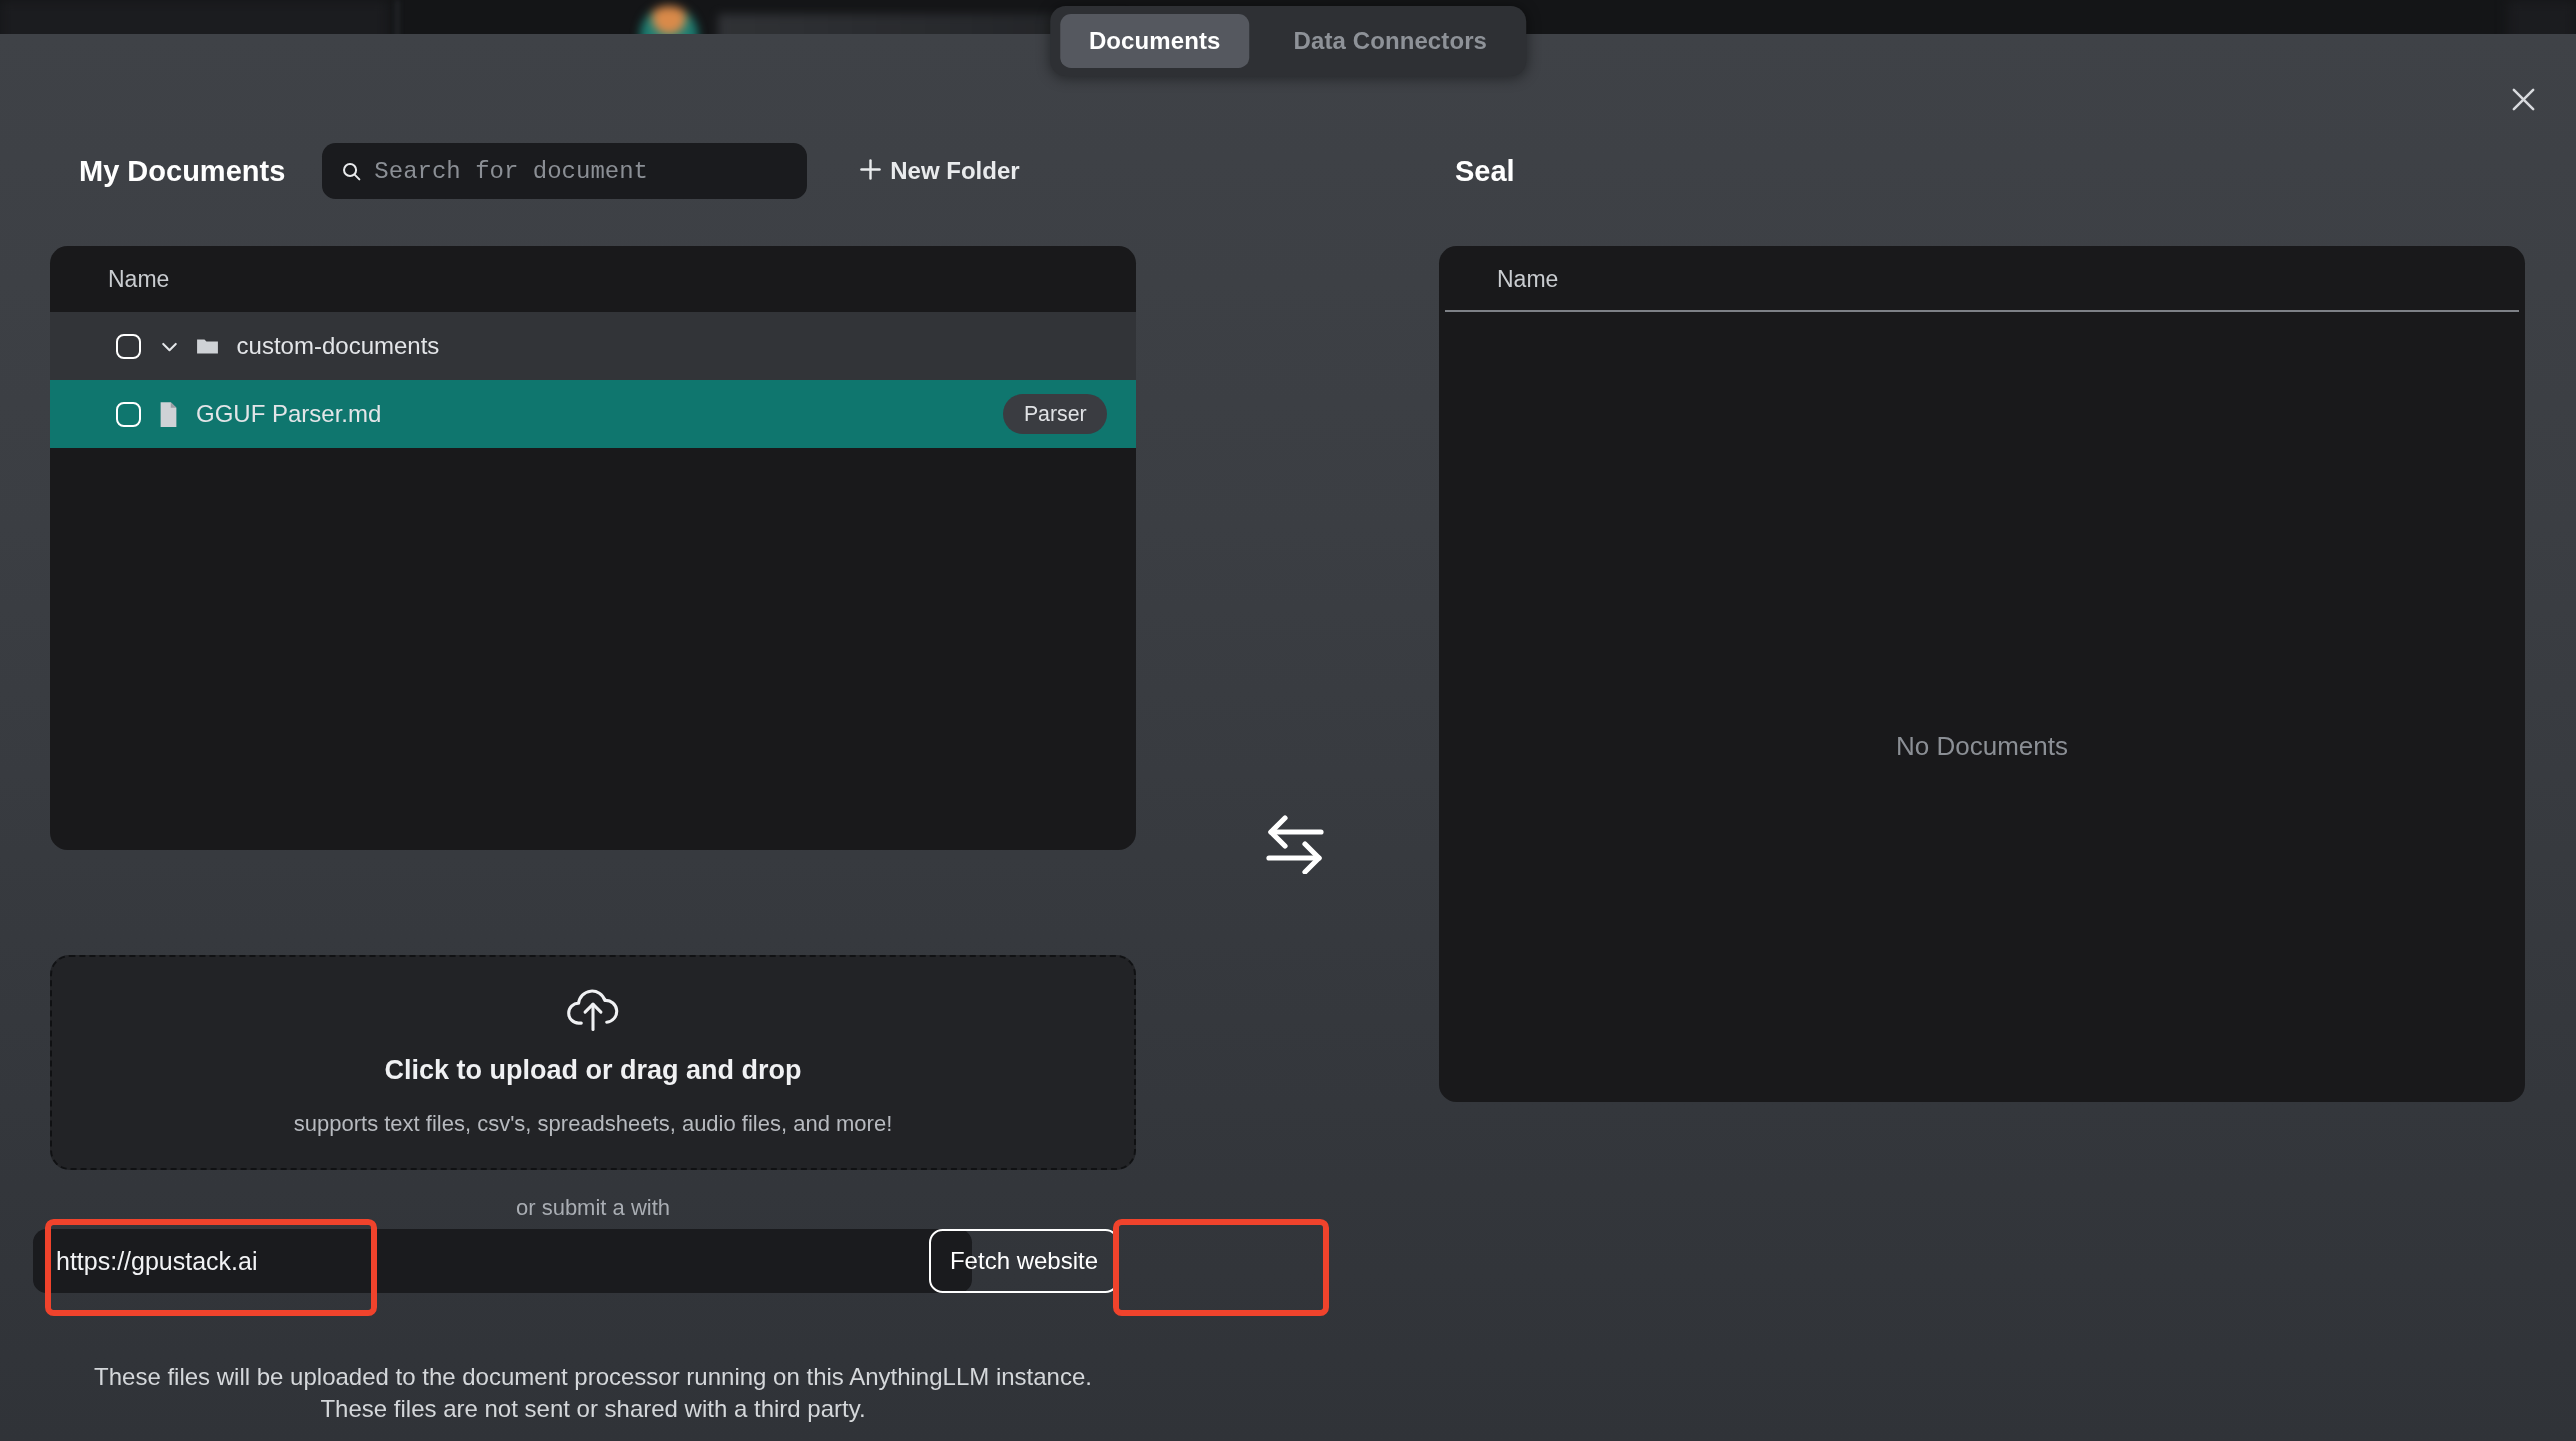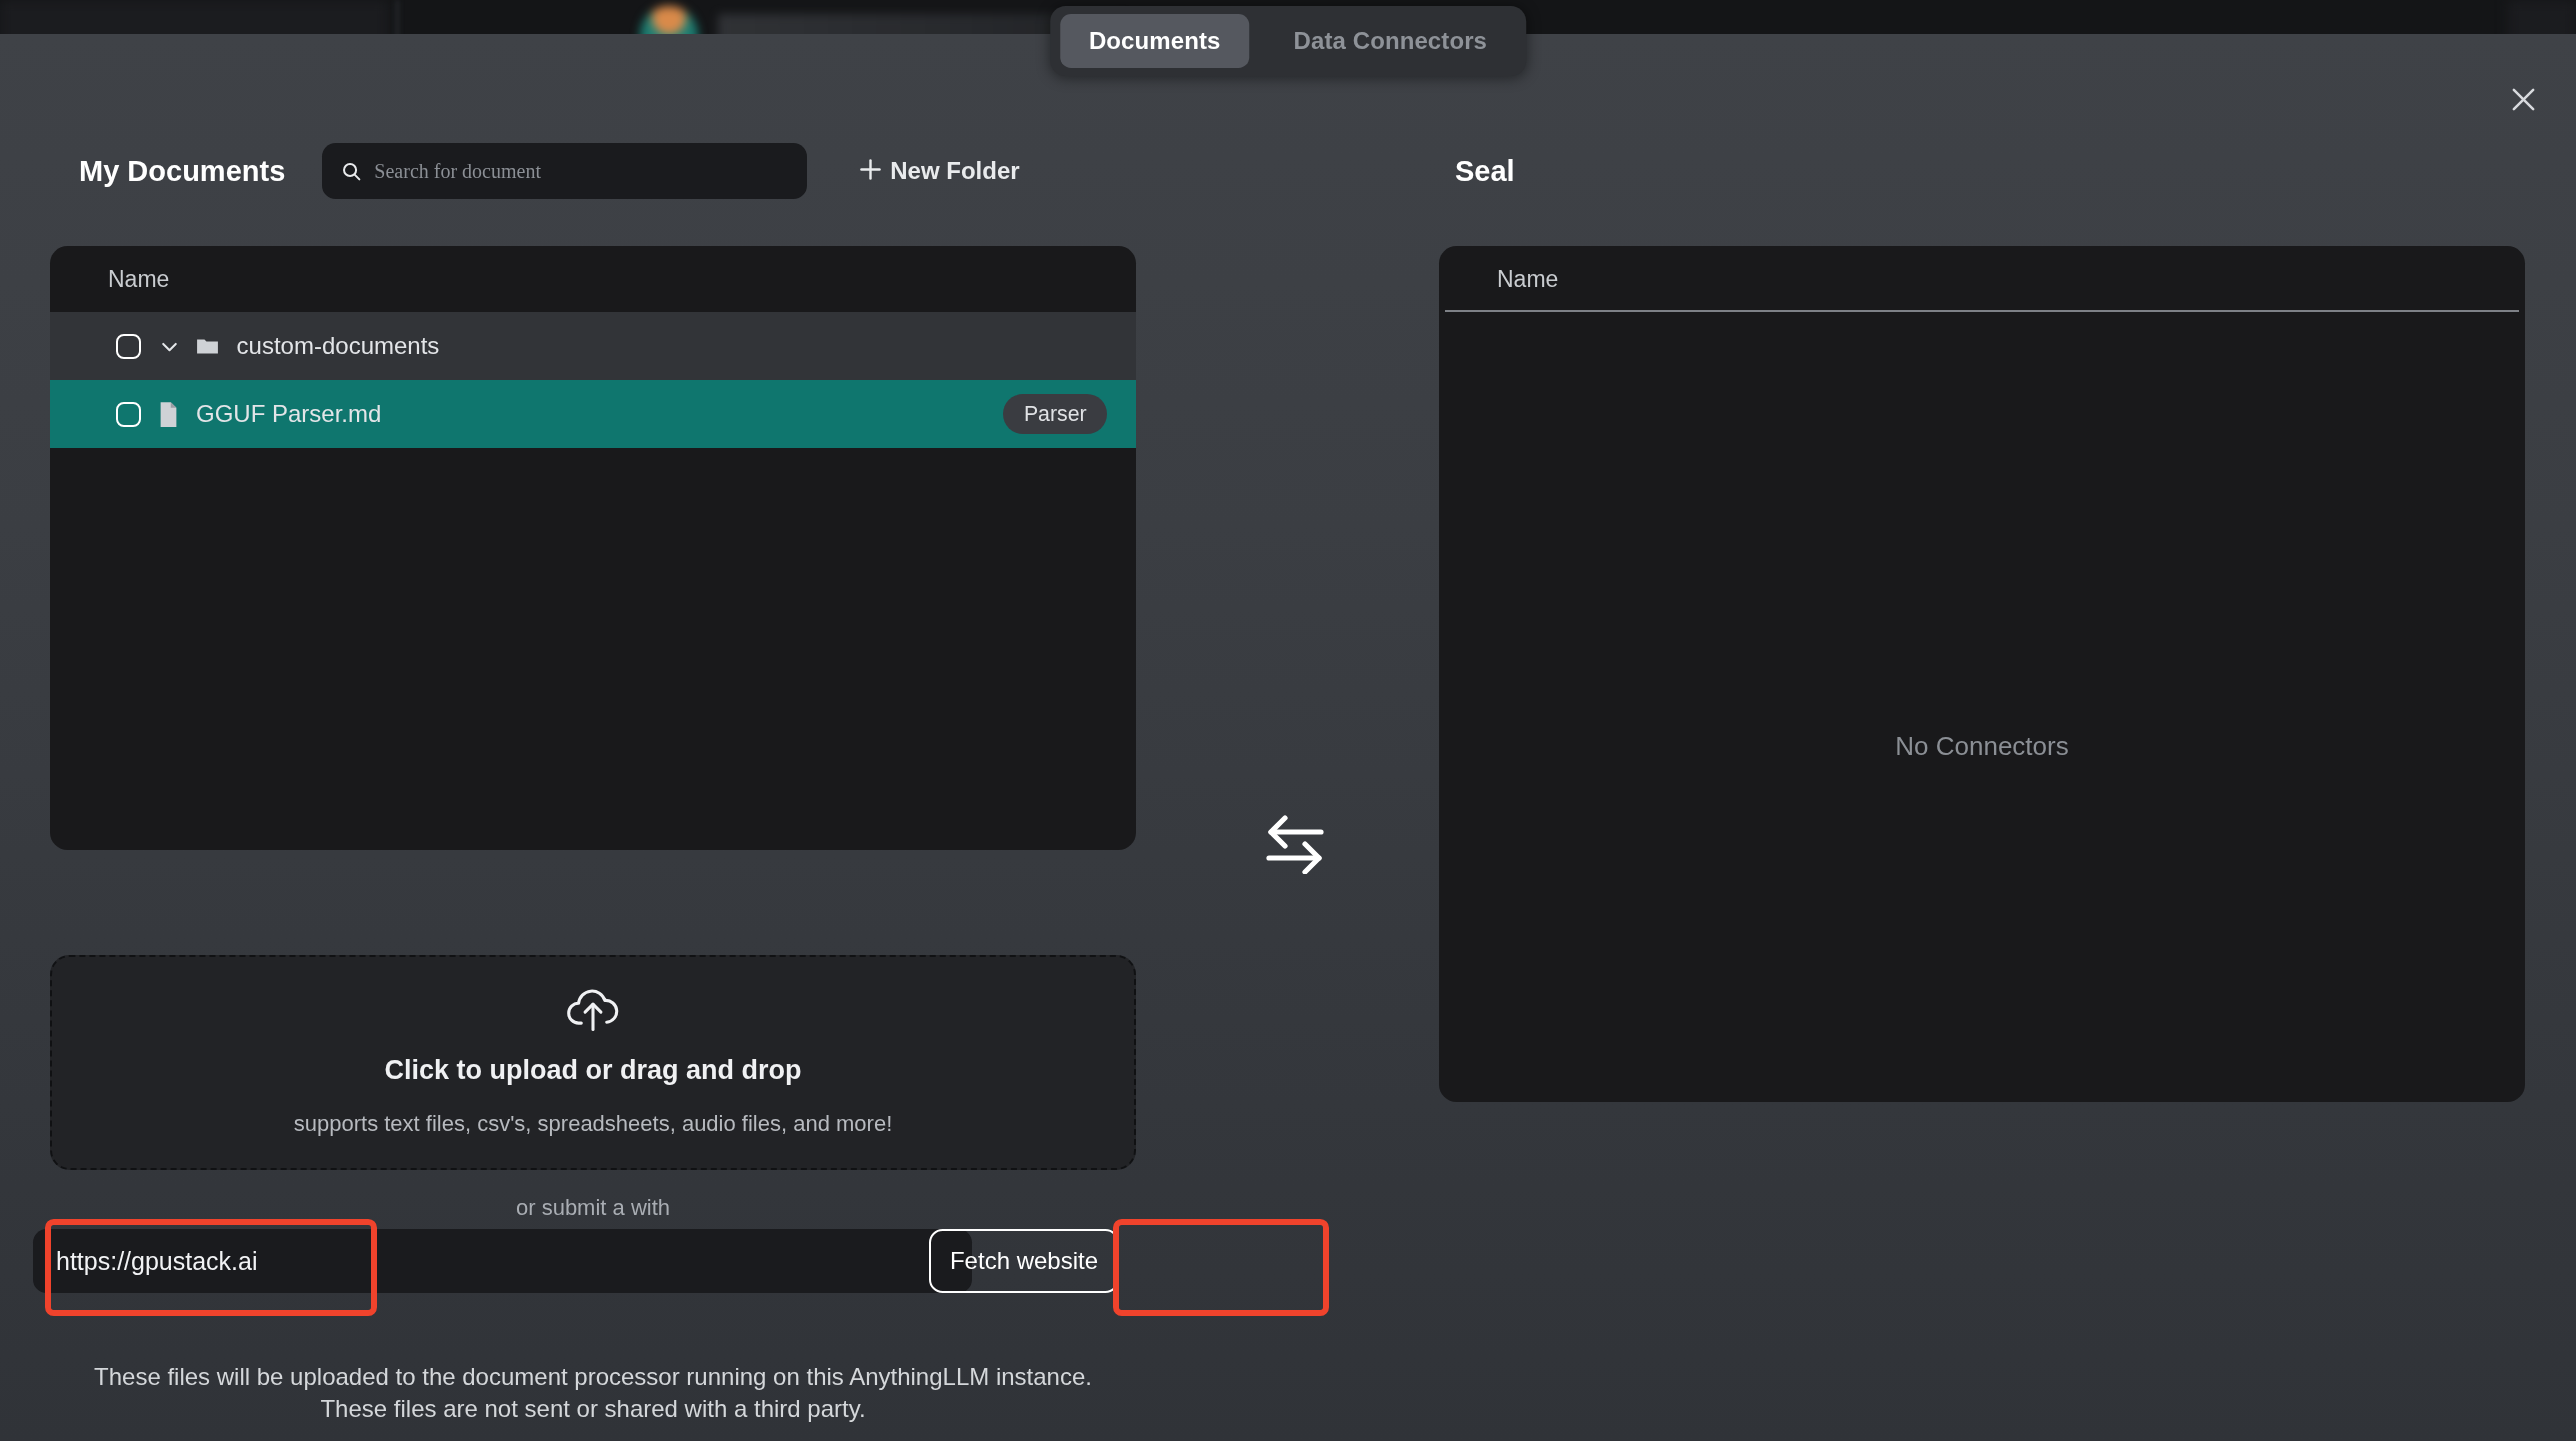"Search for document" .search-input { font-family: Liberation Serif, serif -> Liberation Mono, monospace; font-size: 20px -> 24px }
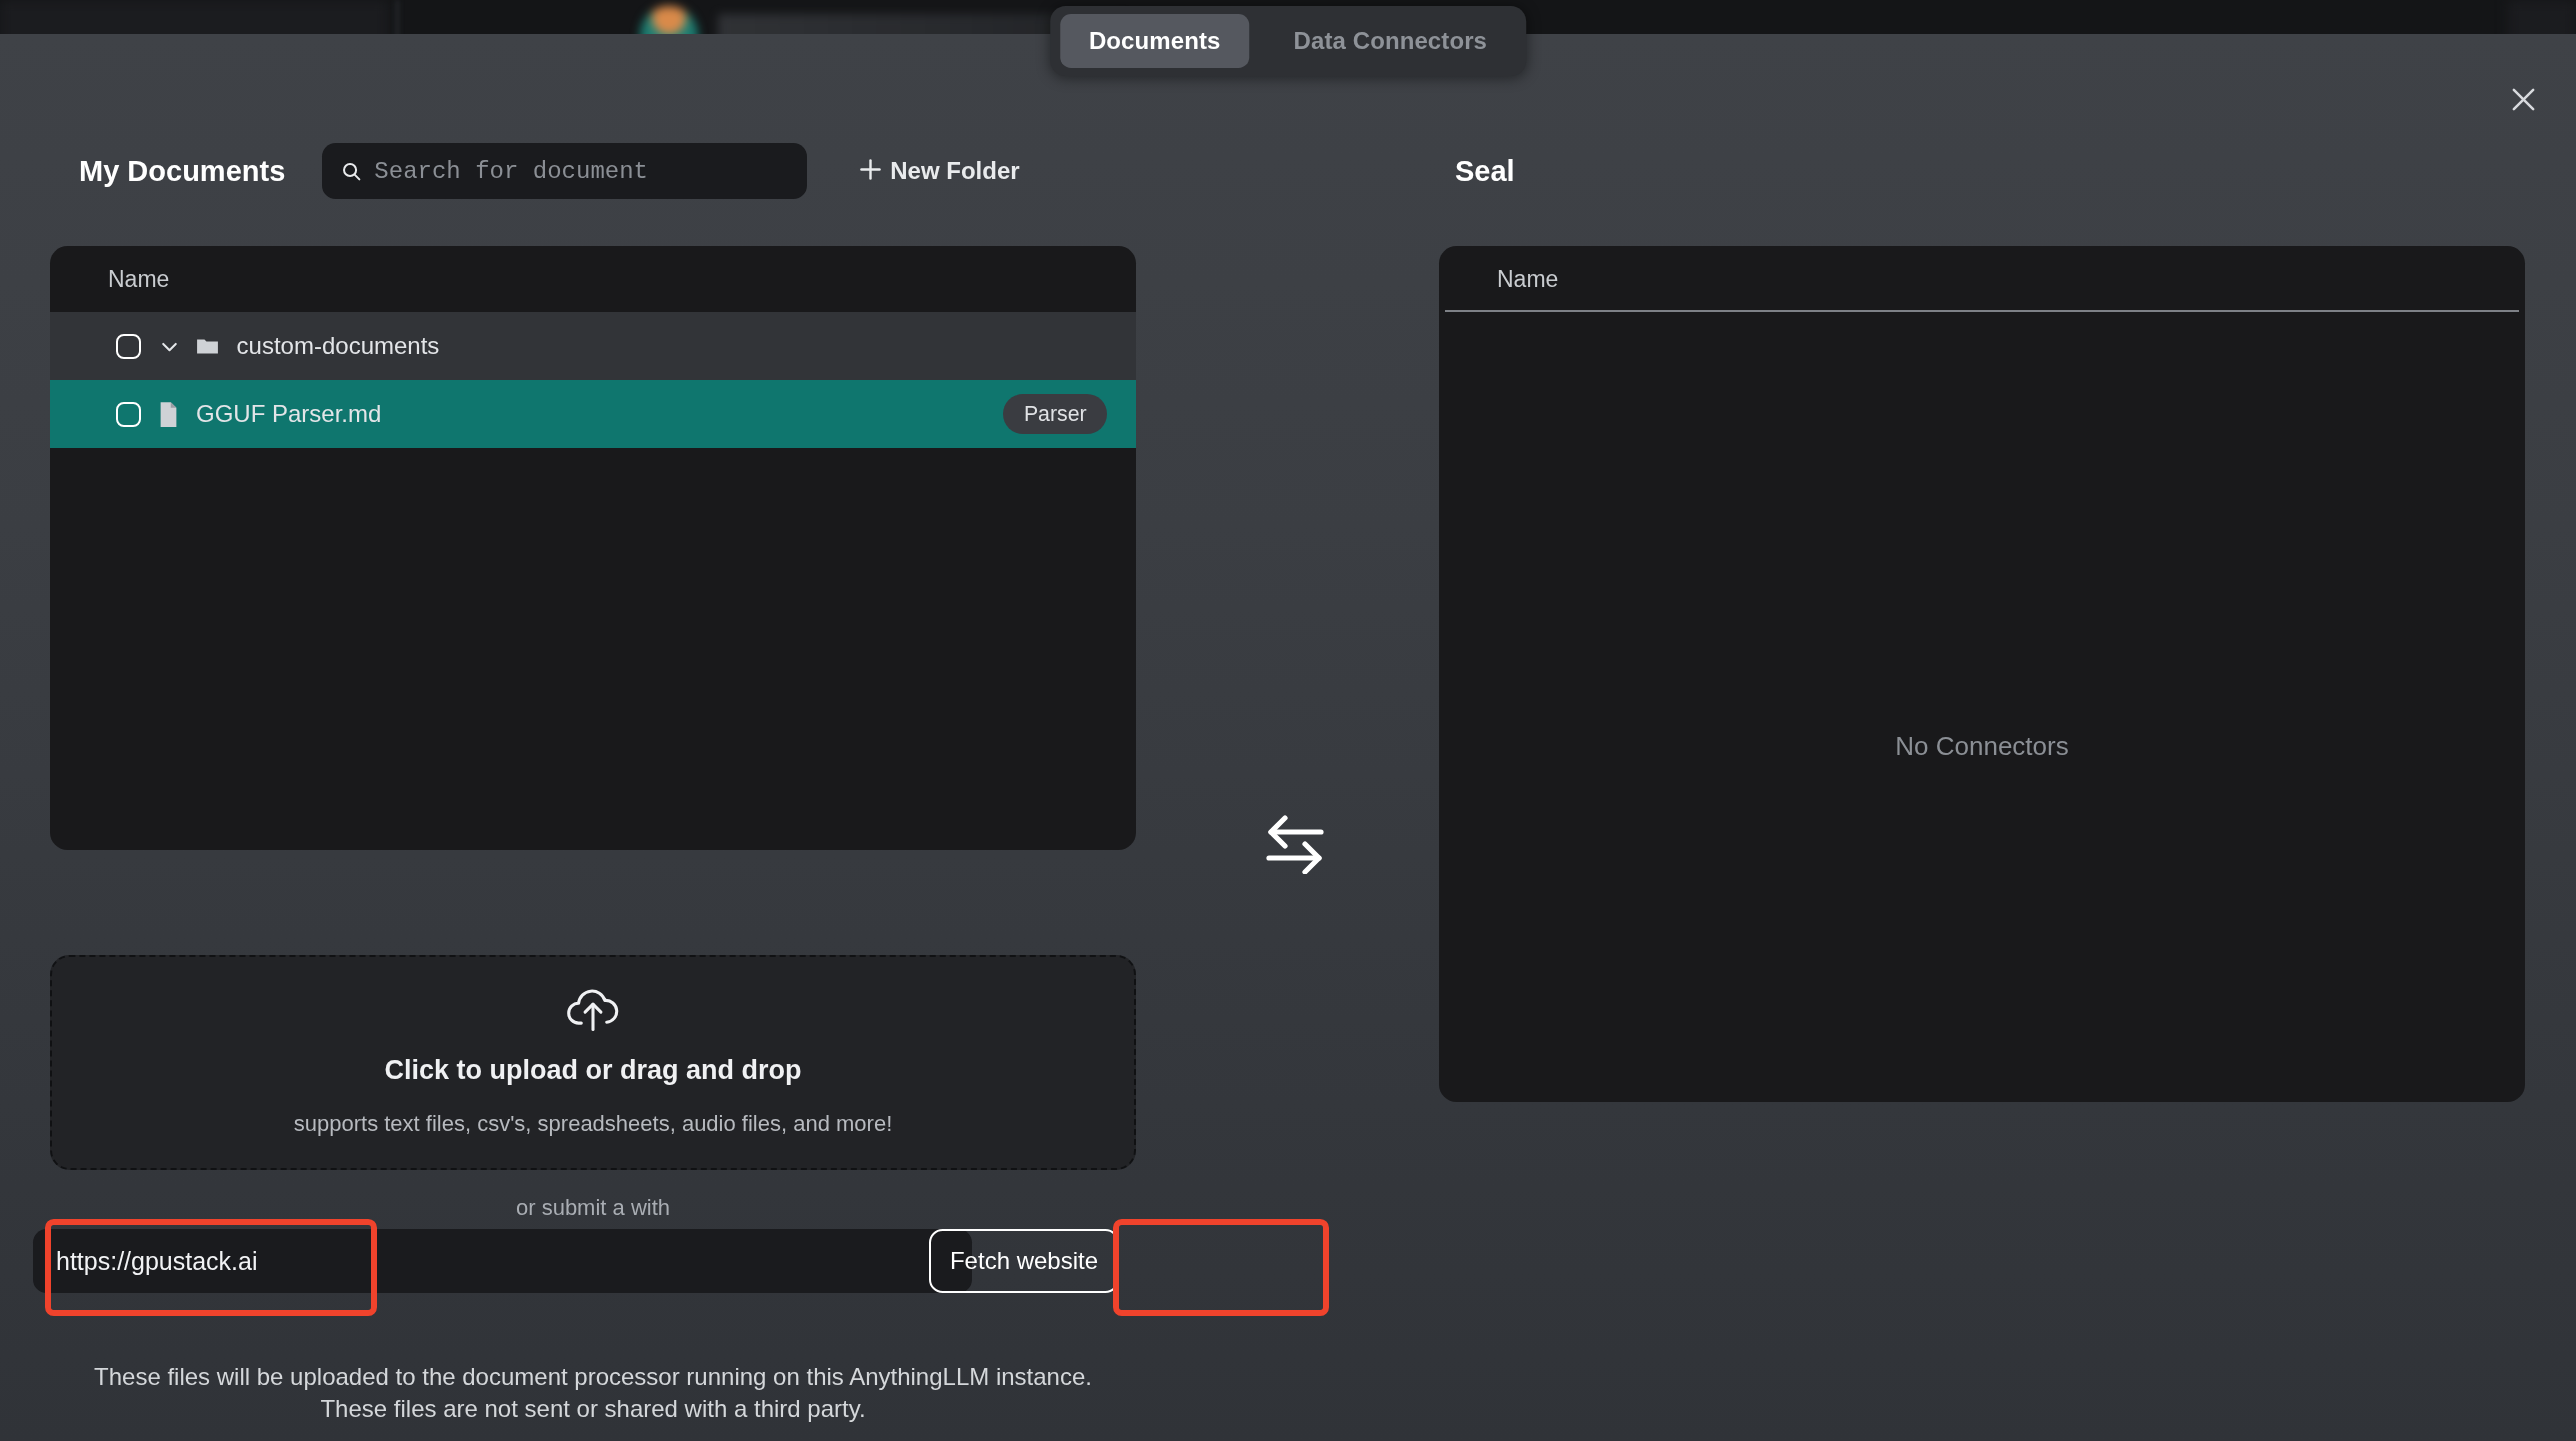"No Connectors" div.empty-msg { text: Connectors -> Documents }
